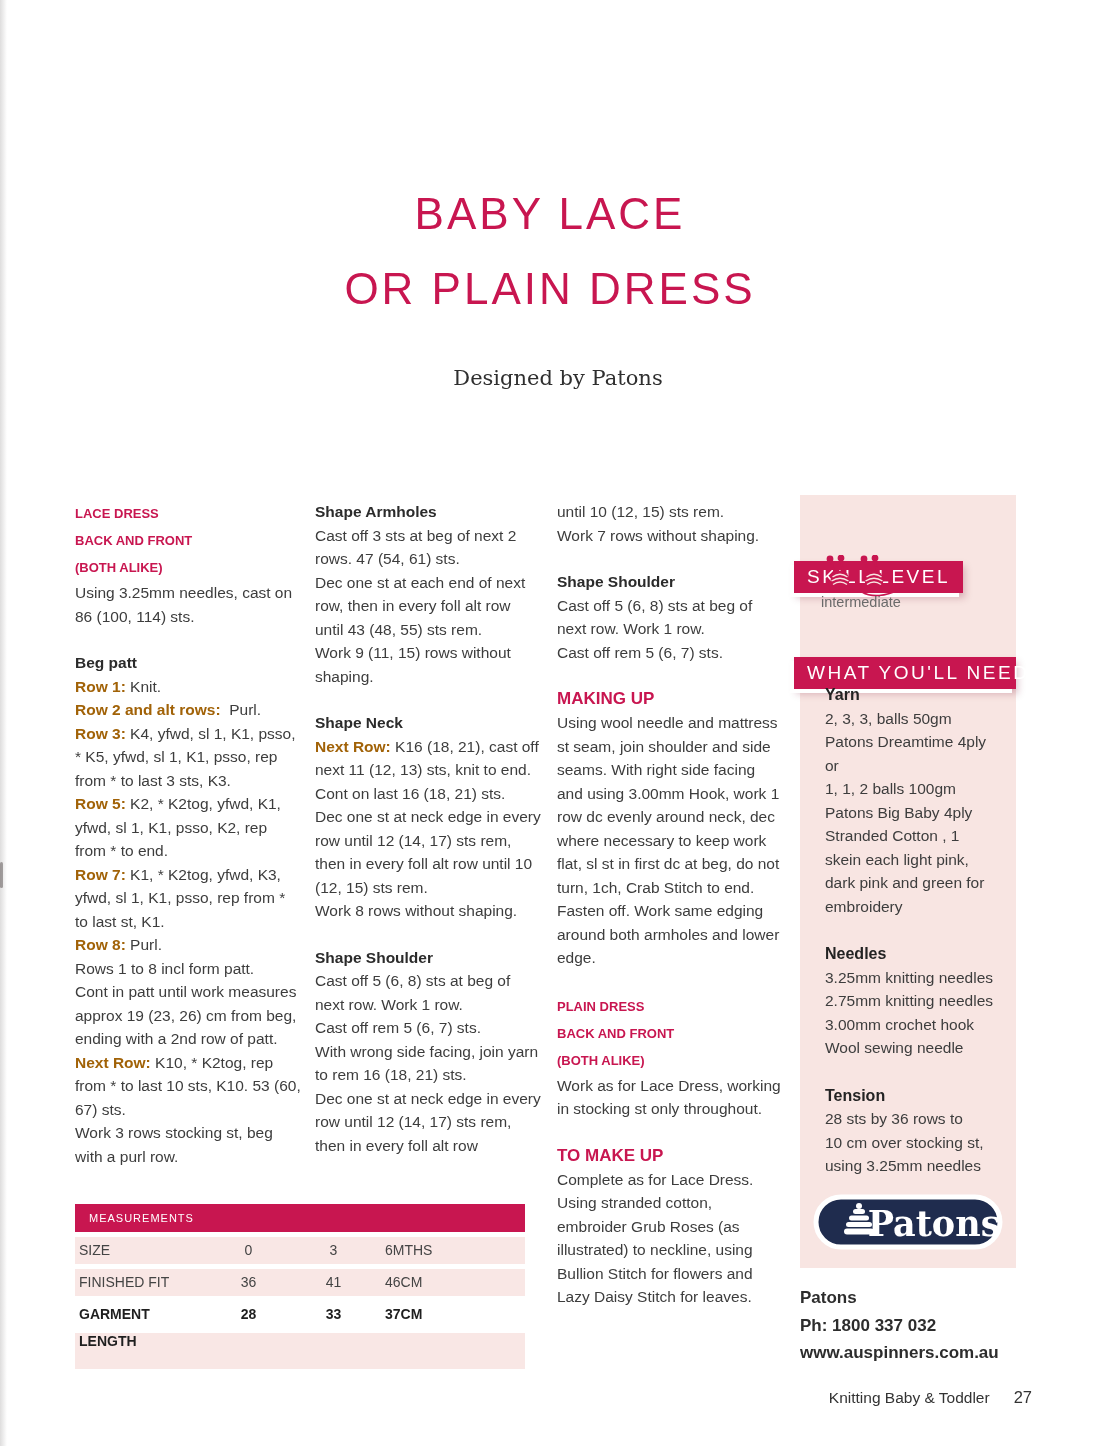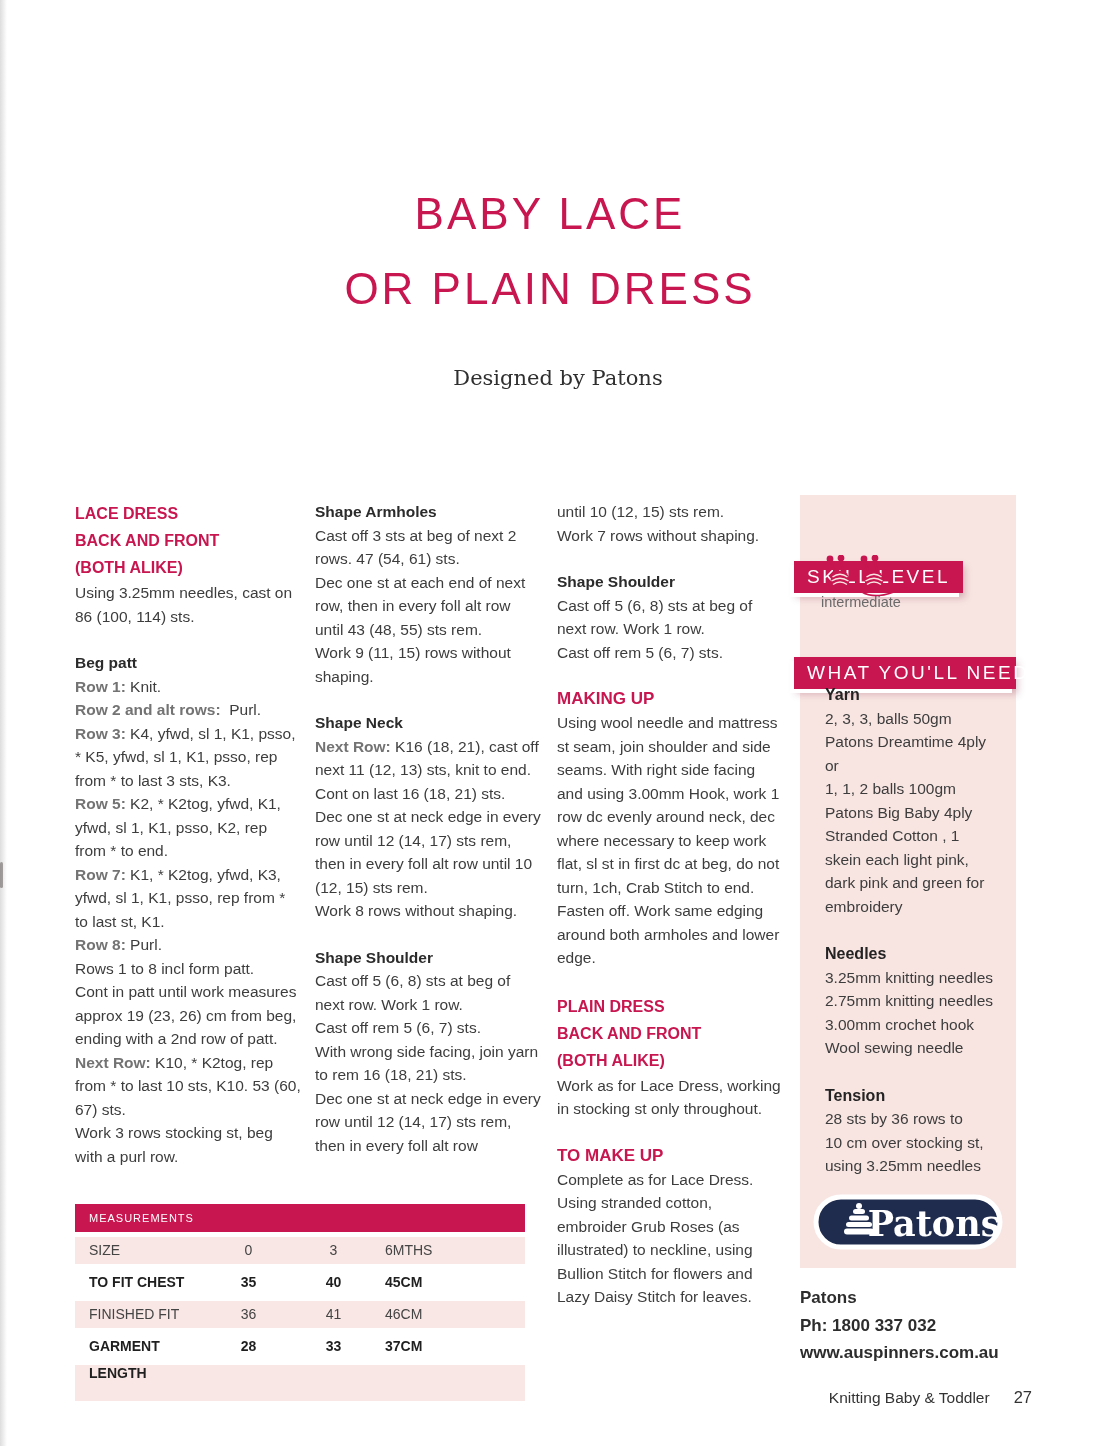"LACE DRESS" .pink-heading { font-size: 16px -> 13px }
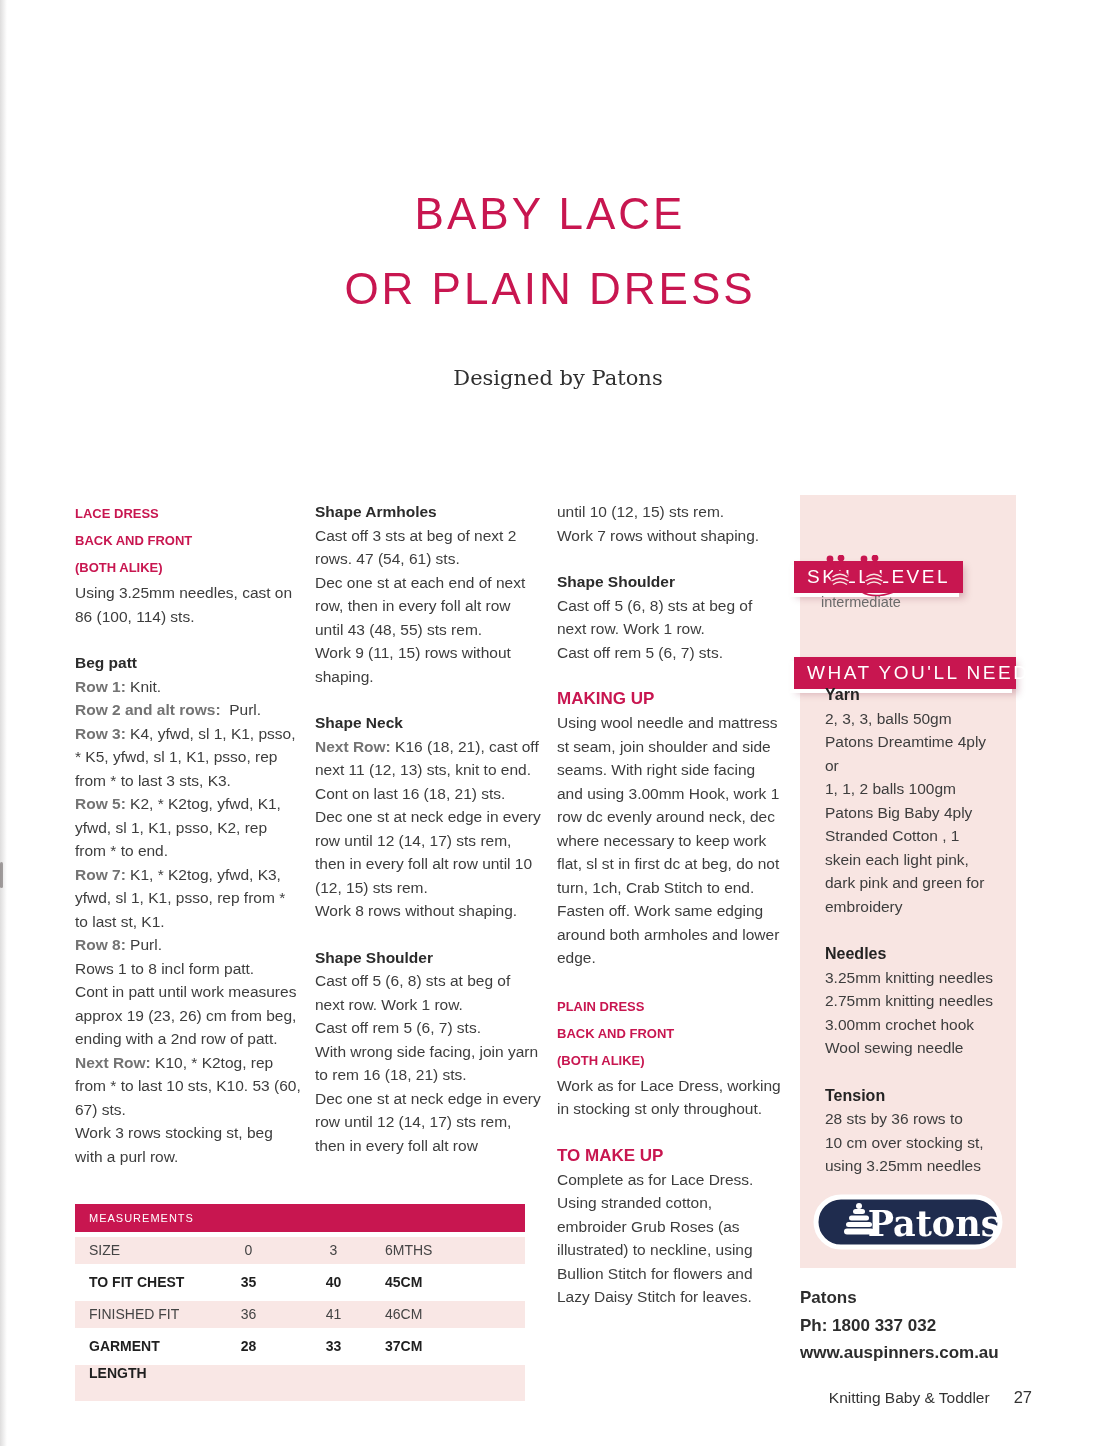"Row 1:" .col b { color: #737373 -> #a16207 }
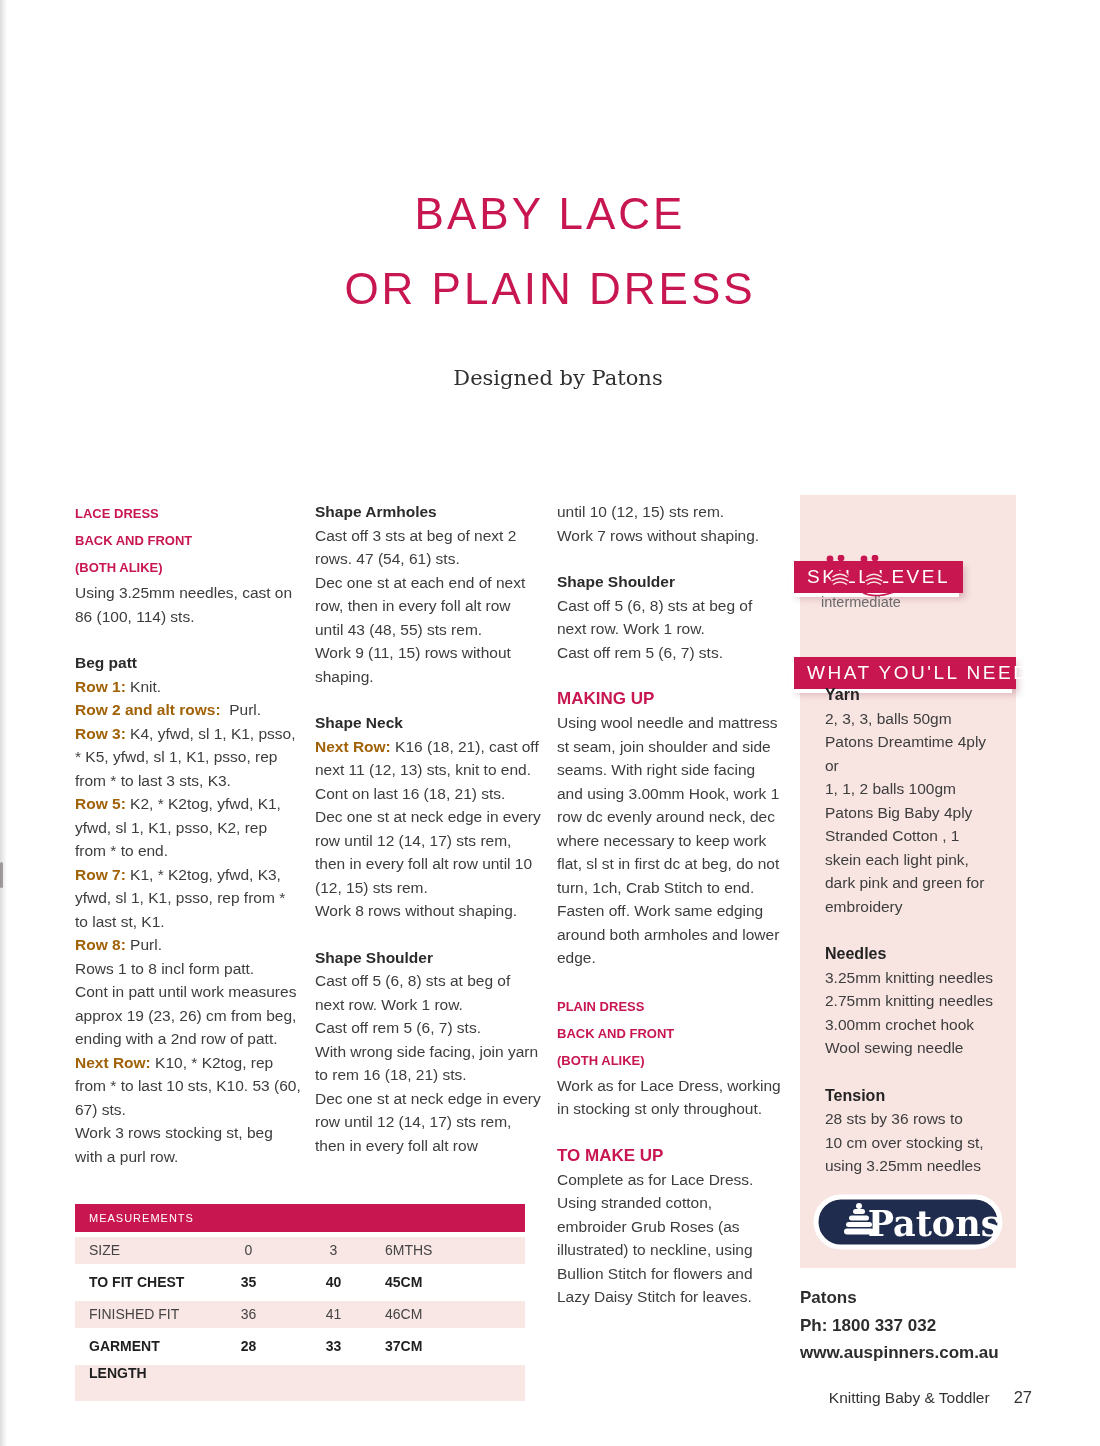"SIZE" .meas-row .lab { padding-left: 14px -> 4px }
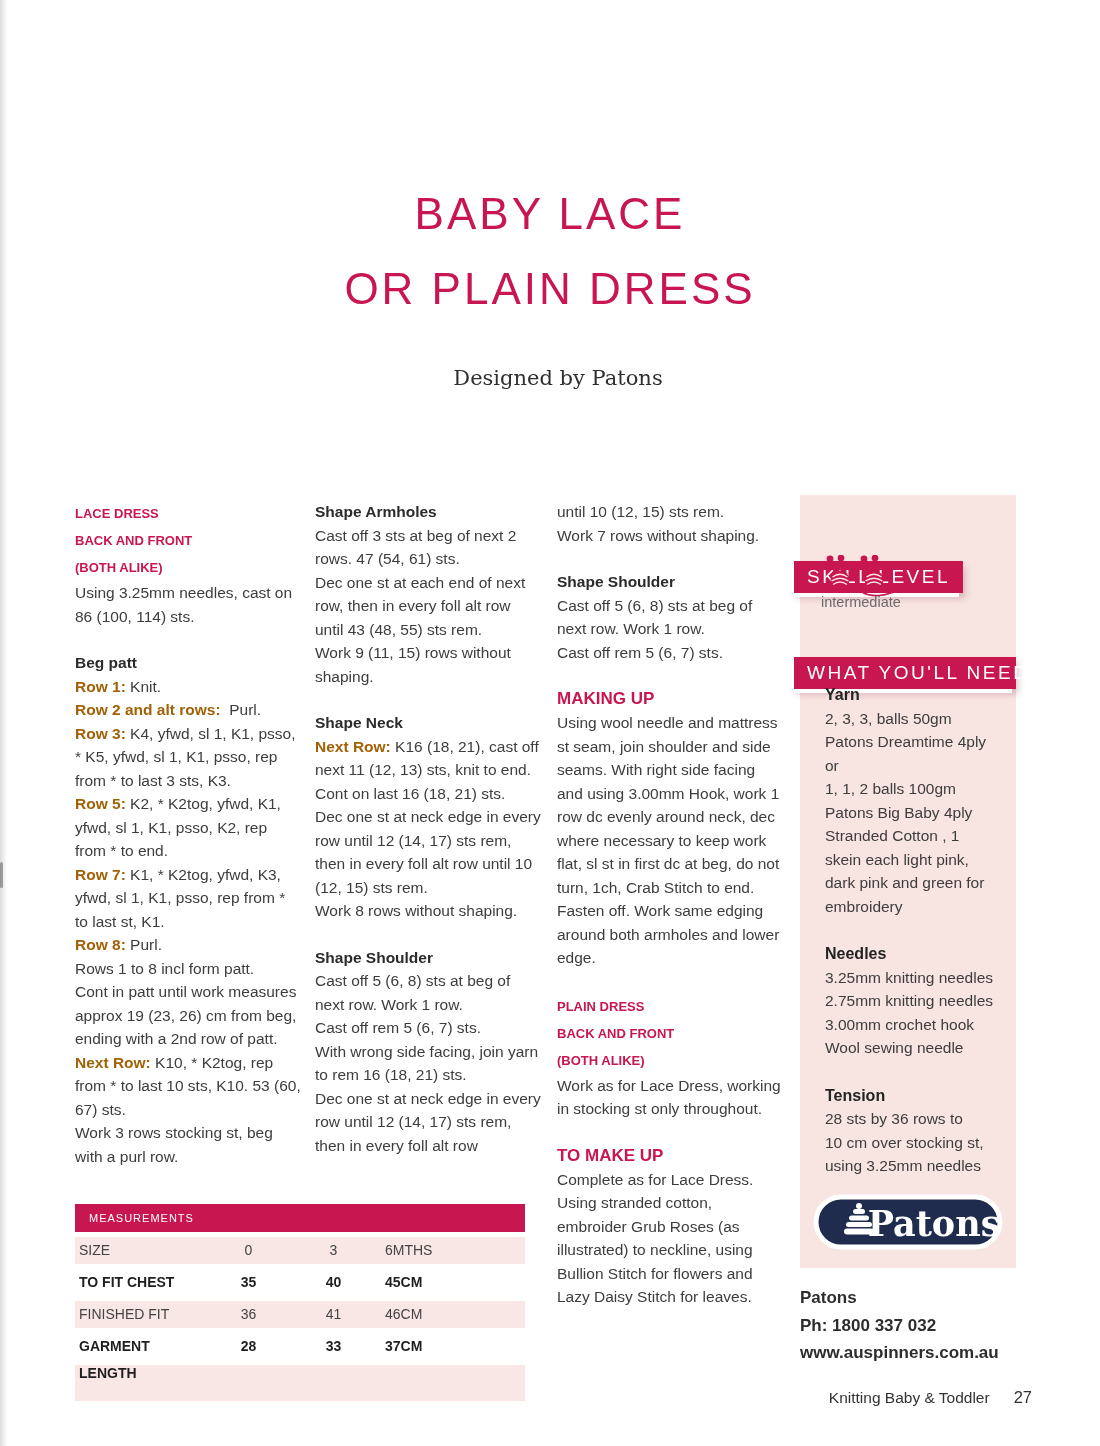"TO FIT CHEST" div.meas-row { html: <div> <span>TO FIT CHEST</span> <span>35</span> <span>40</span> <span>45CM</span> </div> -> none }
